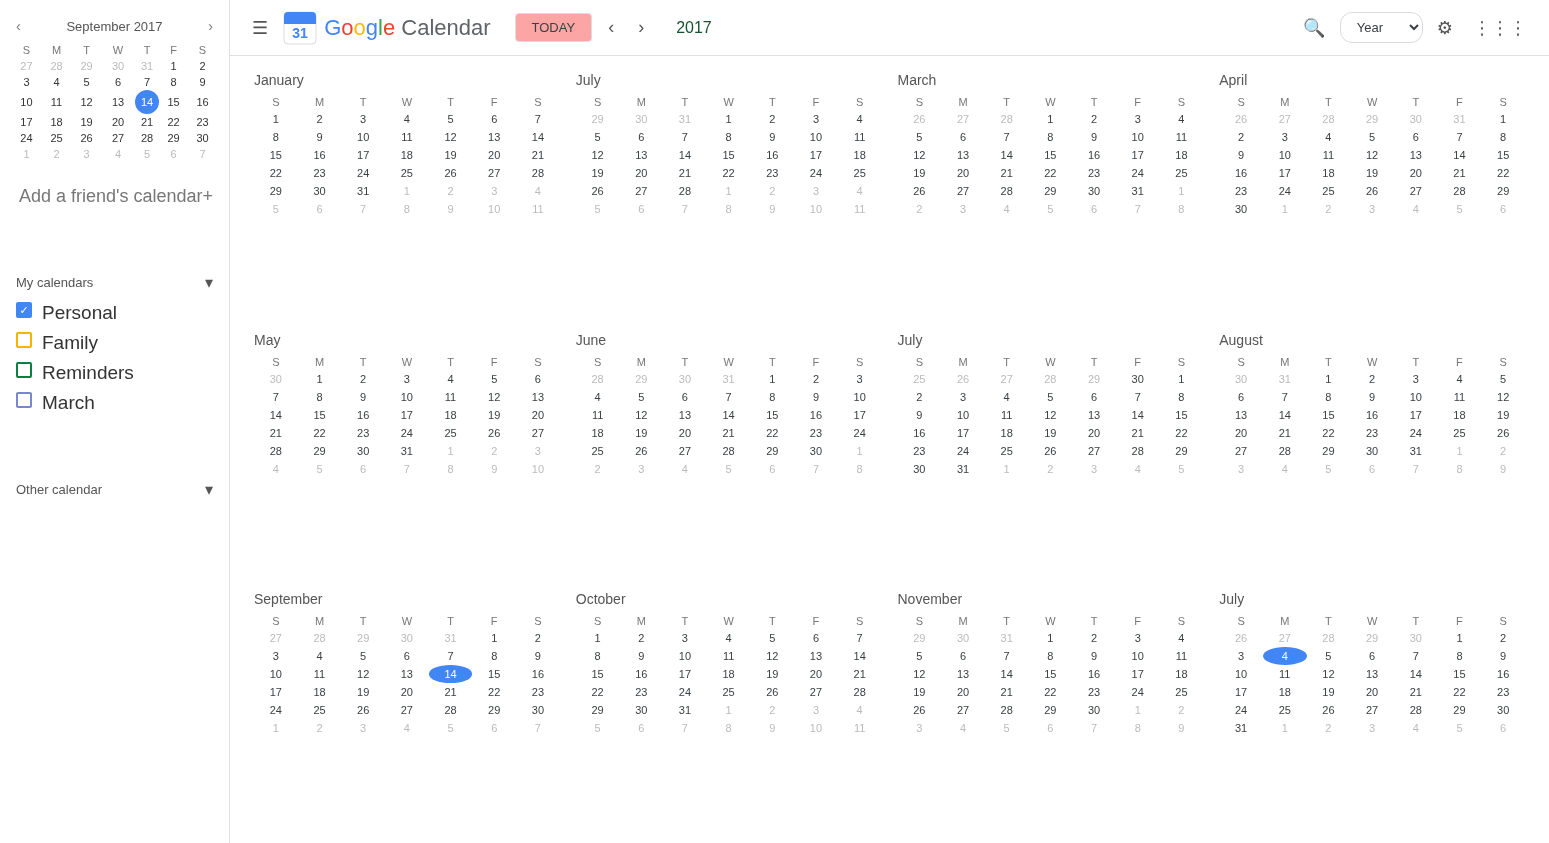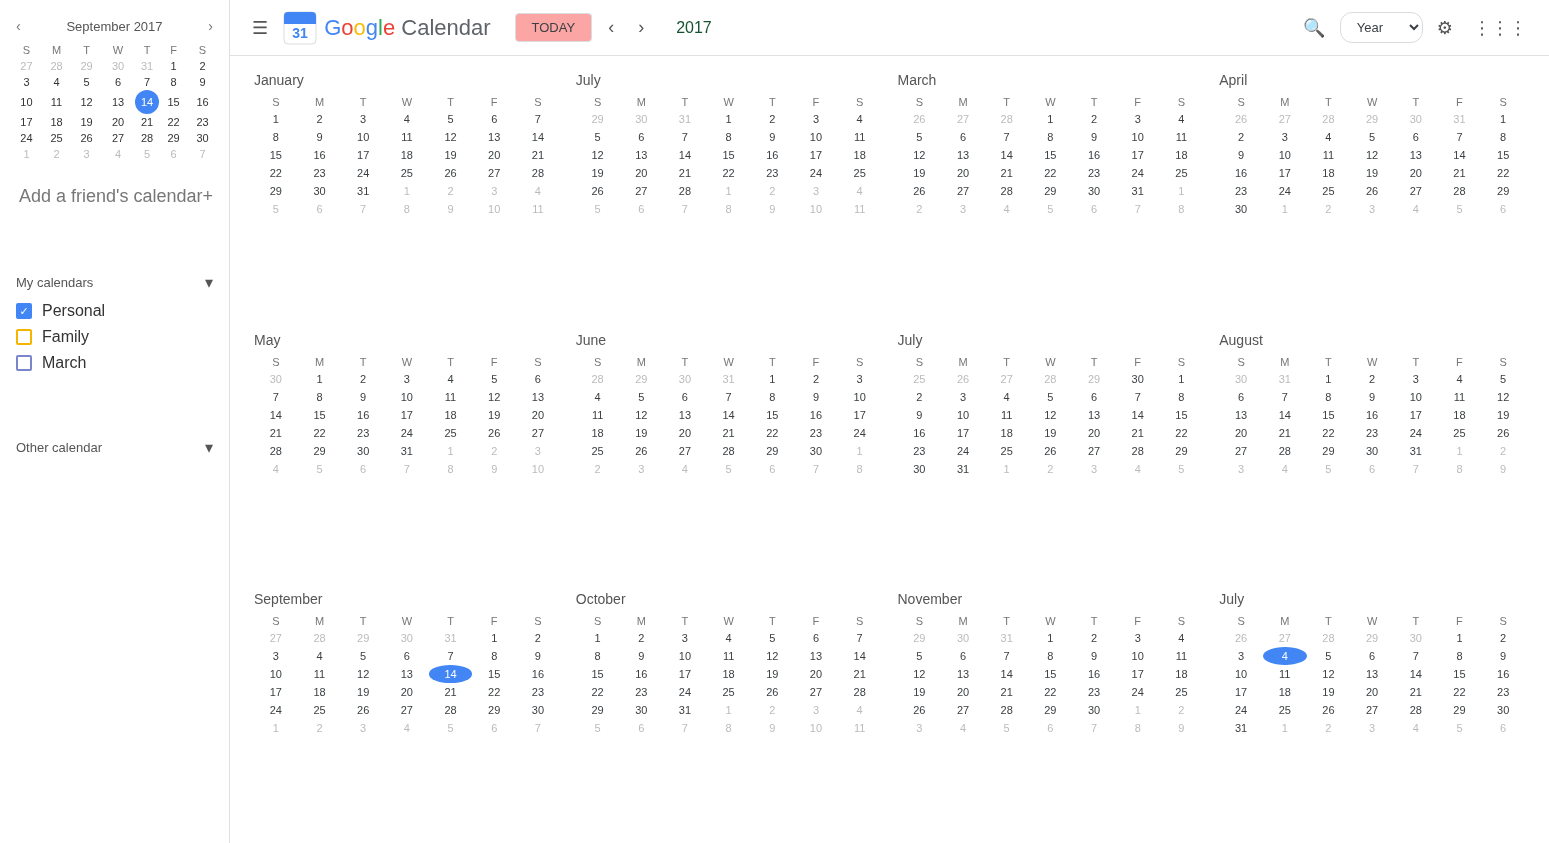"Personal" .cal-item { align-items: center -> flex-start; font-size: 16px -> 19px }
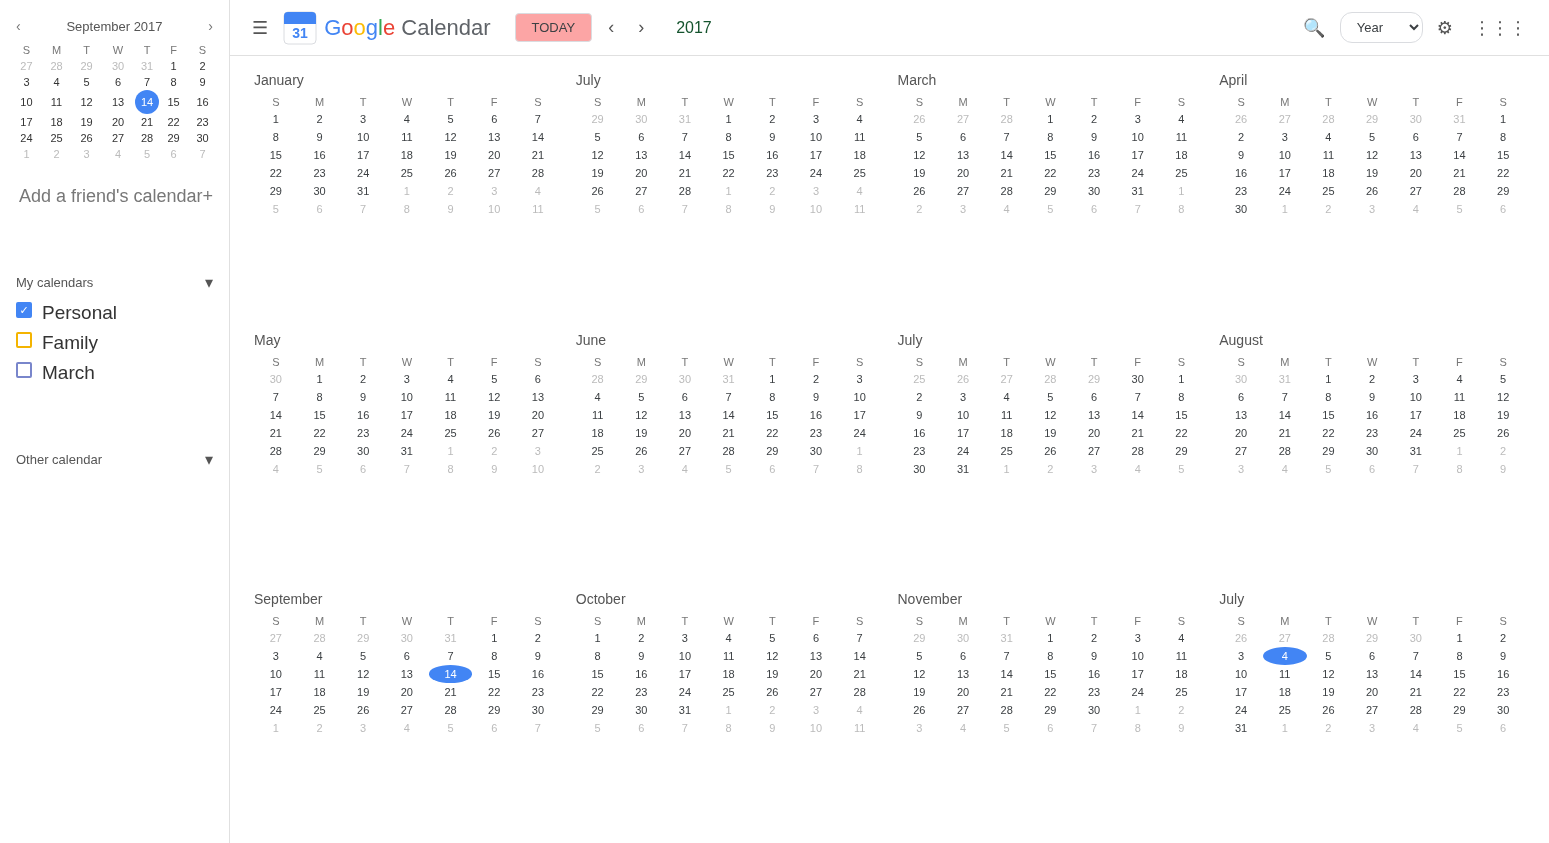"Reminders" div.cal-item { html: none -> <div> <div></div> <span>Reminders</span> </div> }
